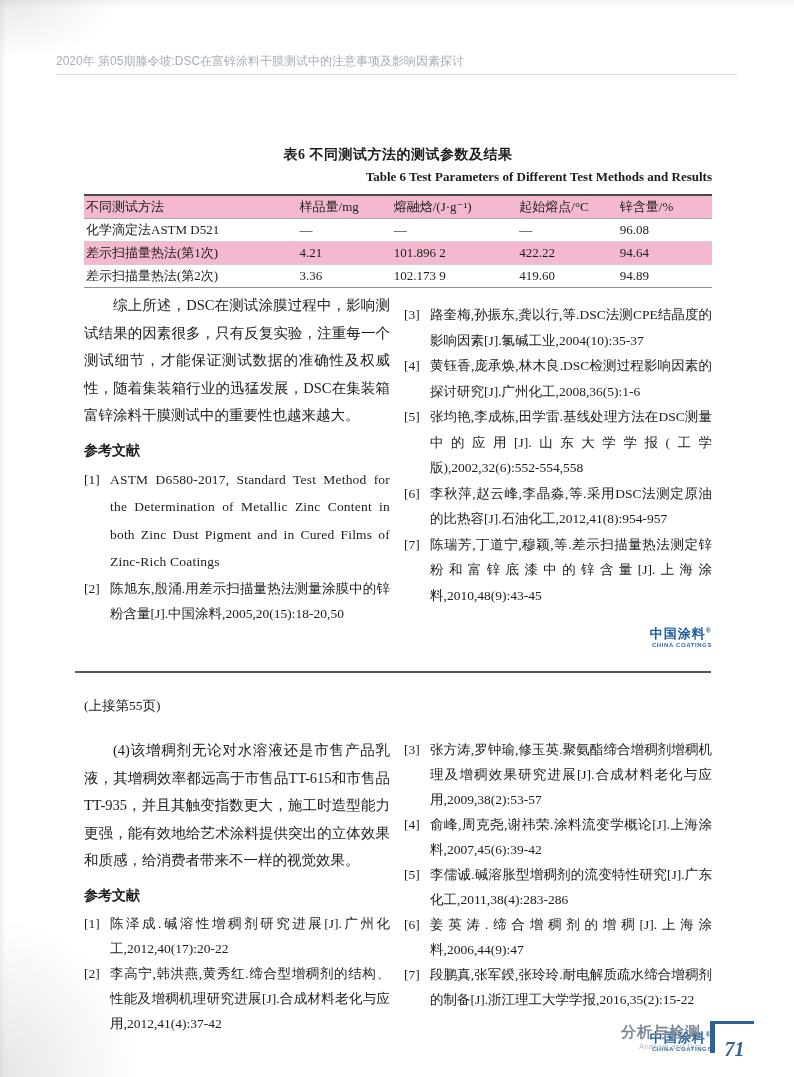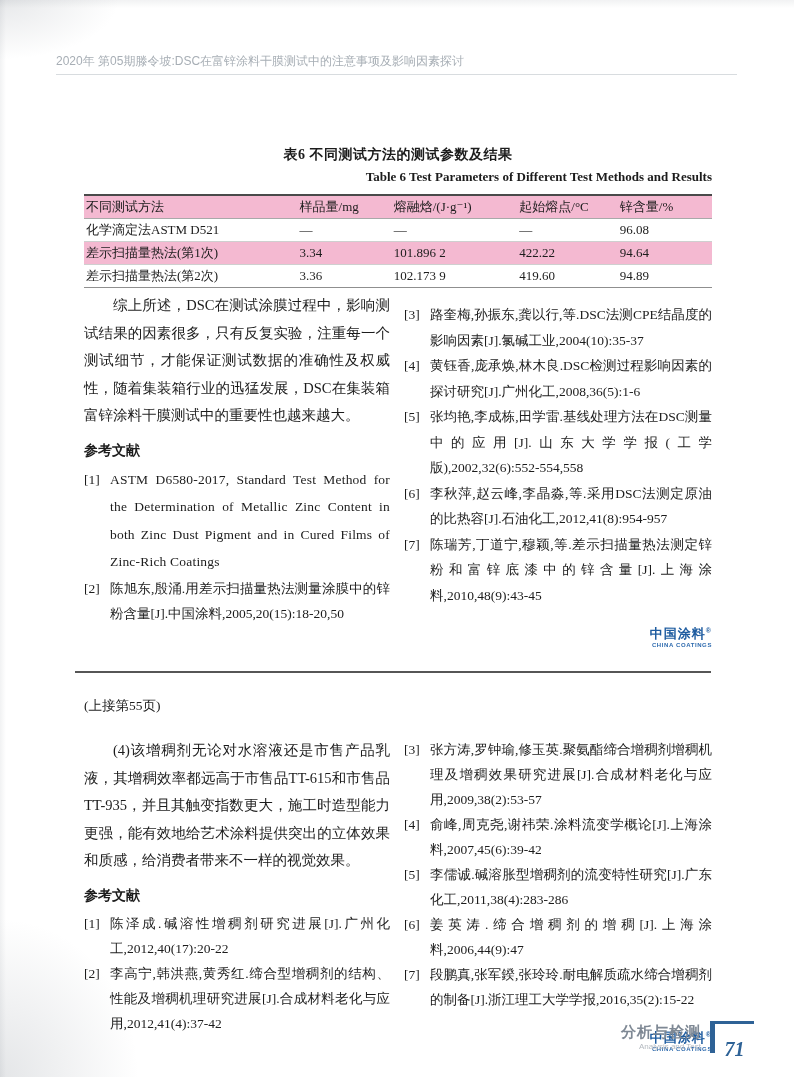"3.34" td { text: 3.34 -> 4.21 }
